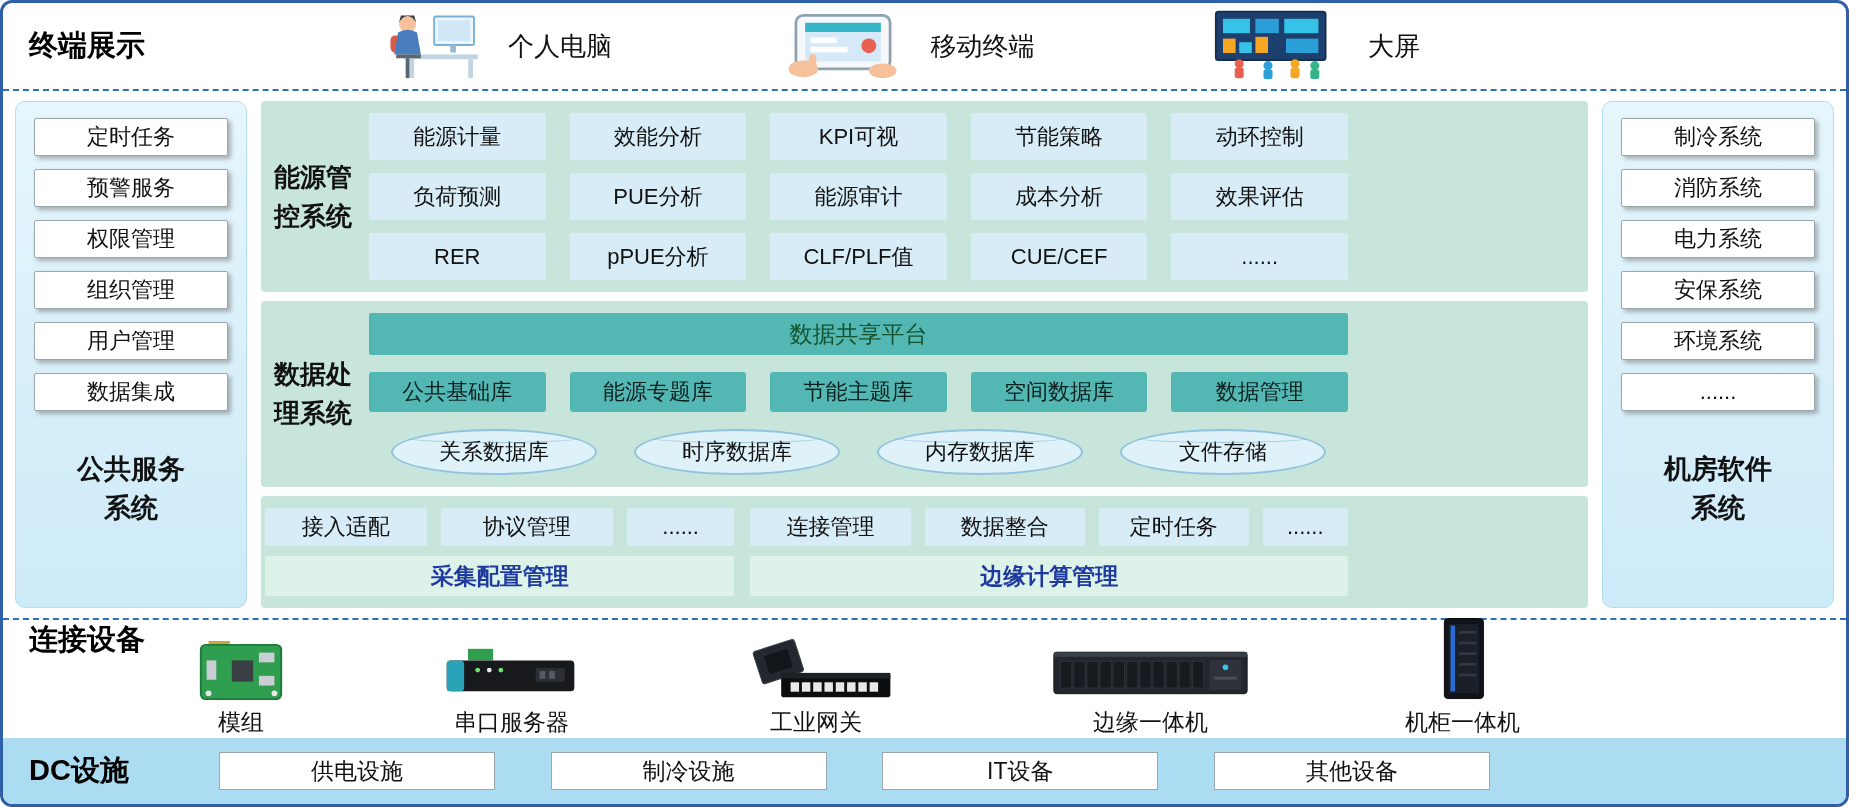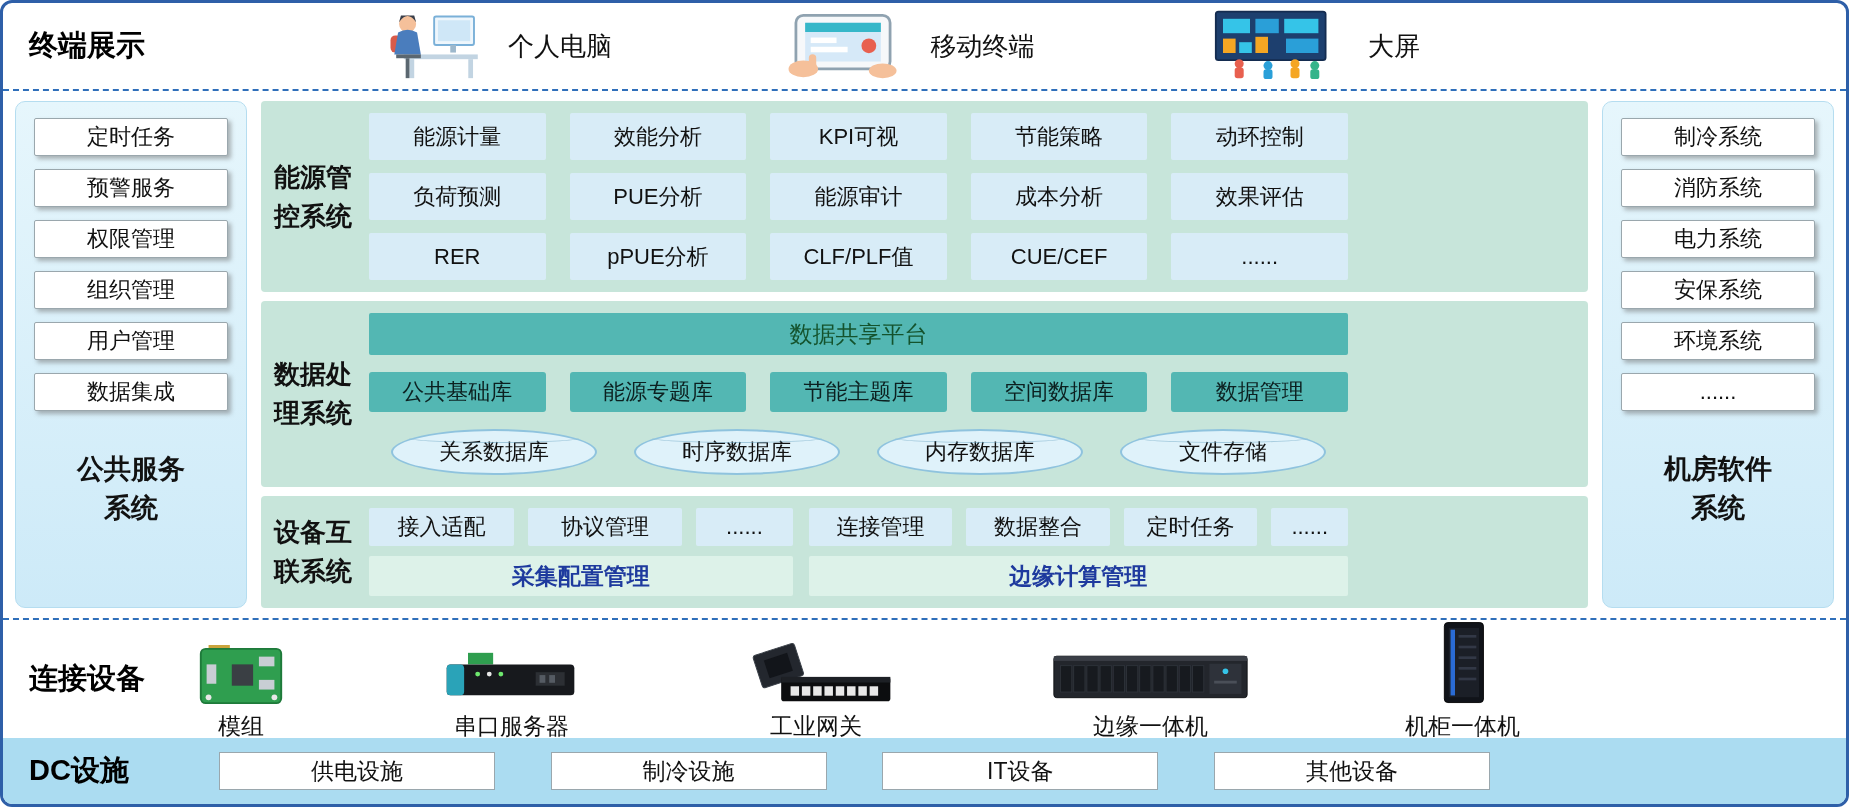"设备互" div.block-title { html: <div> <span>设备互</span> <span>联系统</span> </div> -> none }
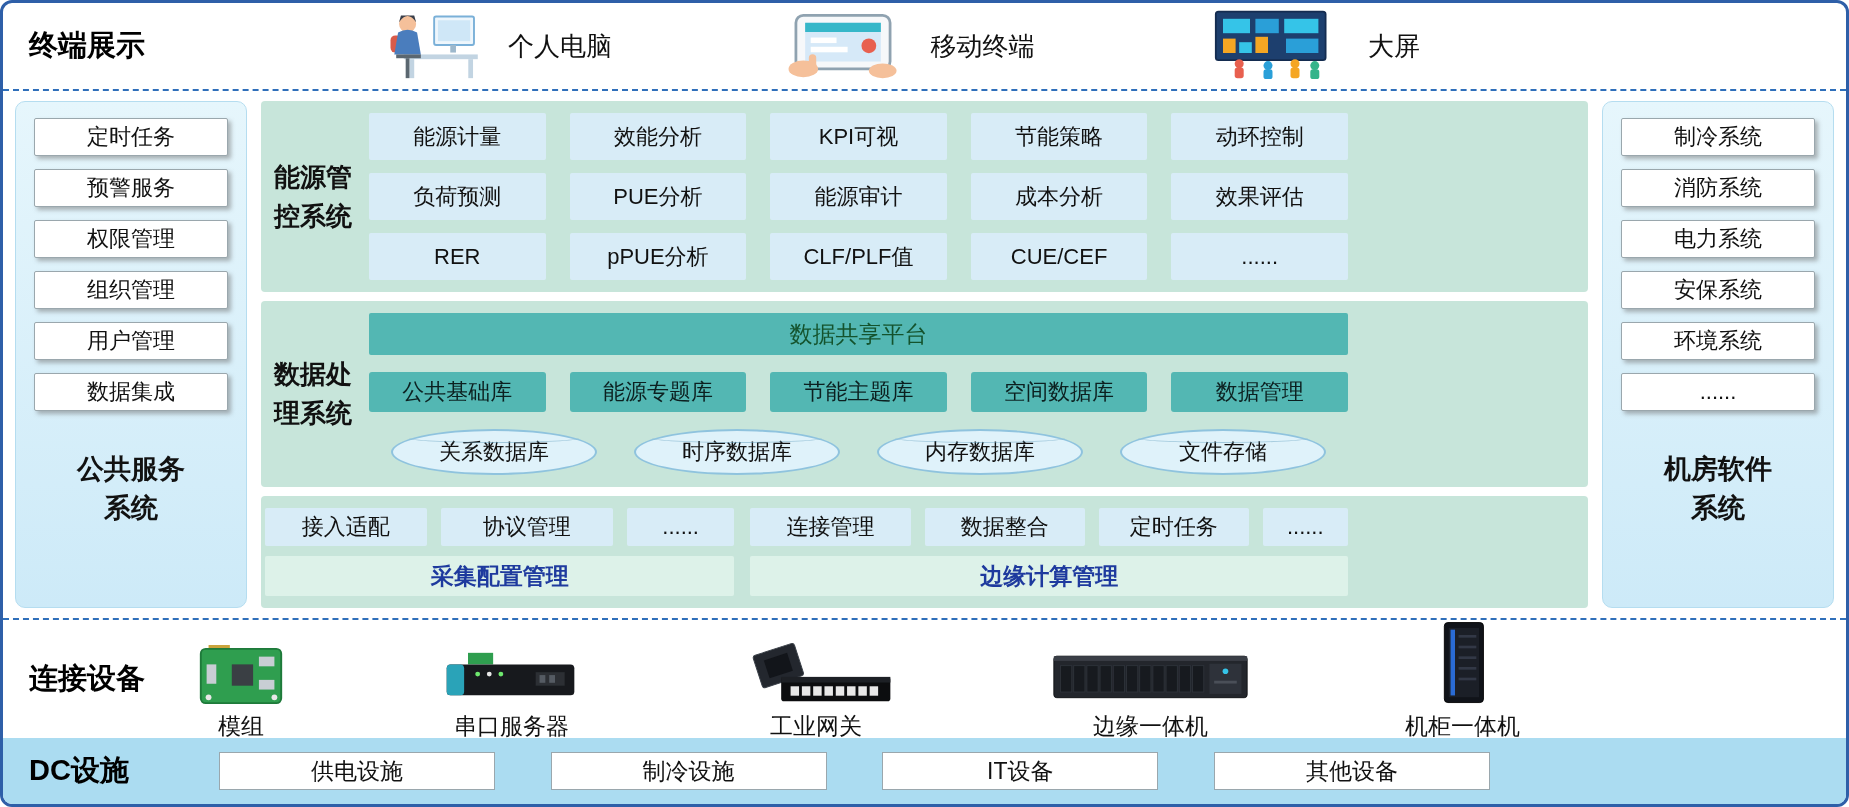"连接设备" .devices-row { align-items: center -> none }
